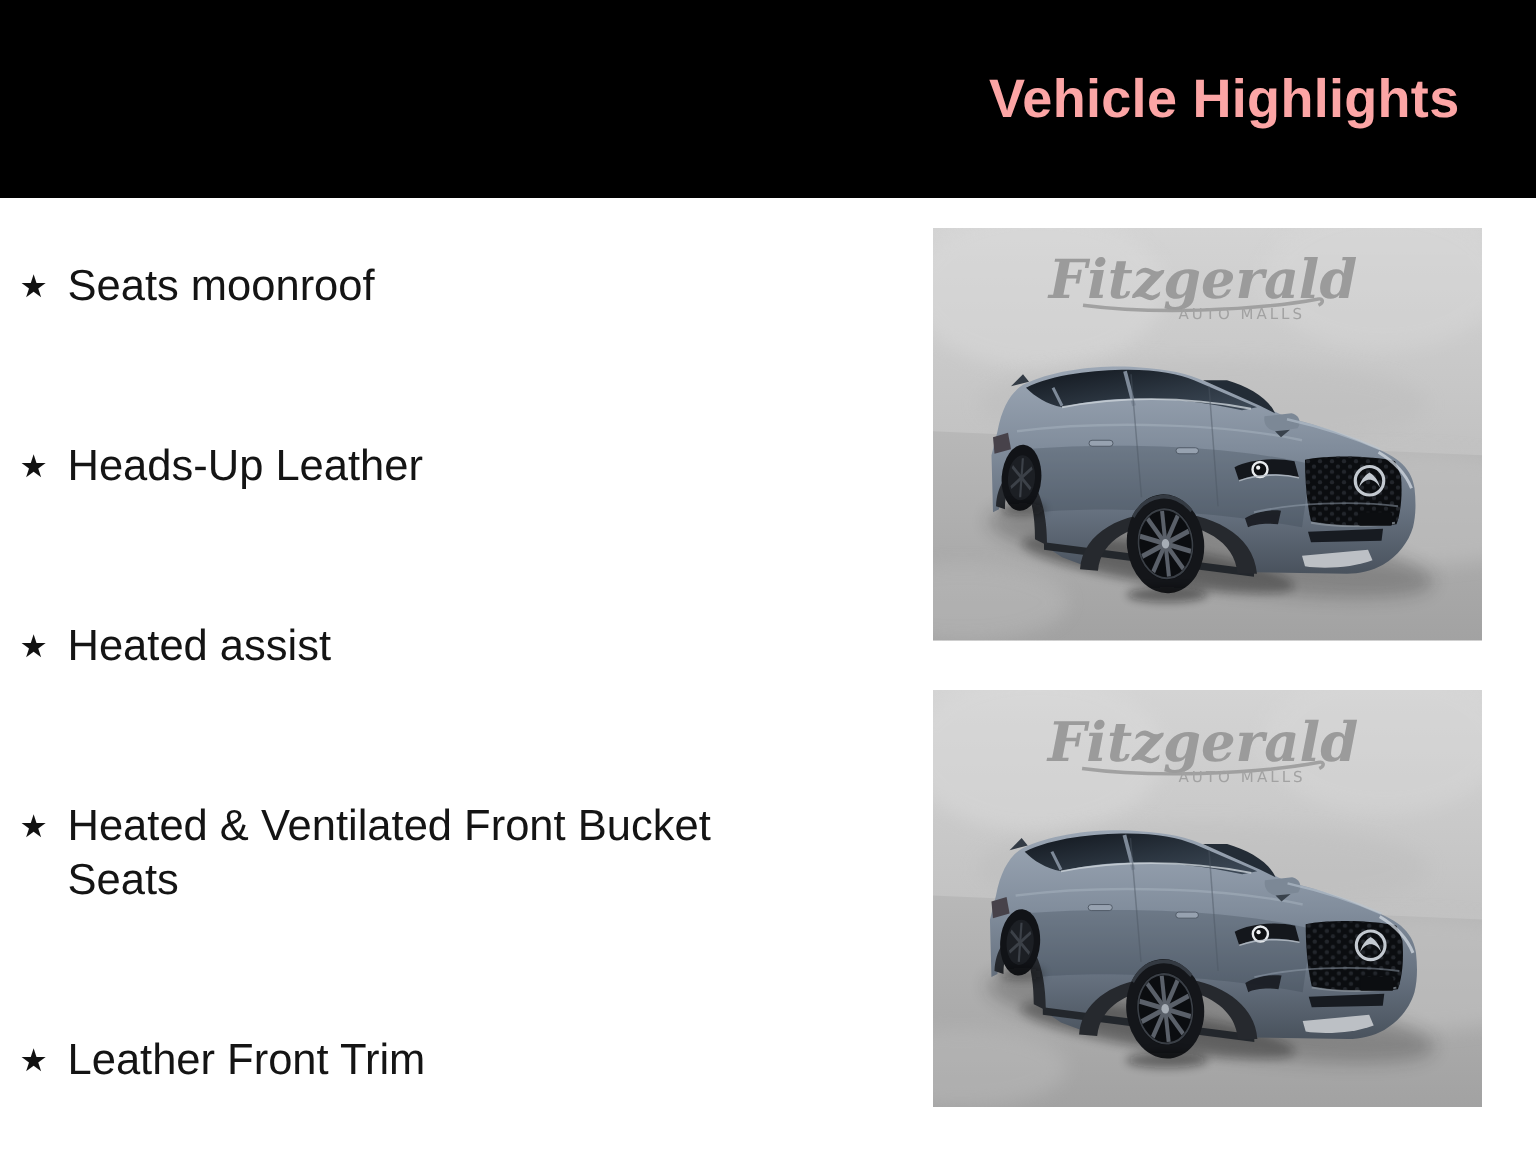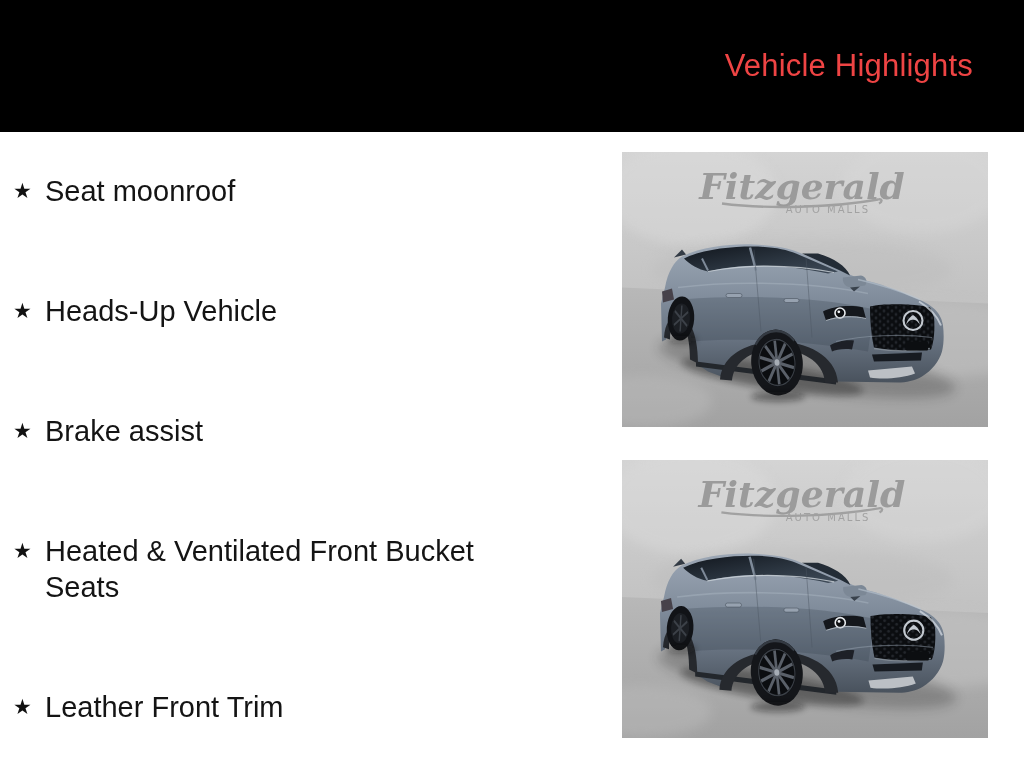"Vehicle Highlights" .topbar .title { color: #ef4444 -> #fca5a5; font-size: 31px -> 36px; font-weight: 400 -> 700 }
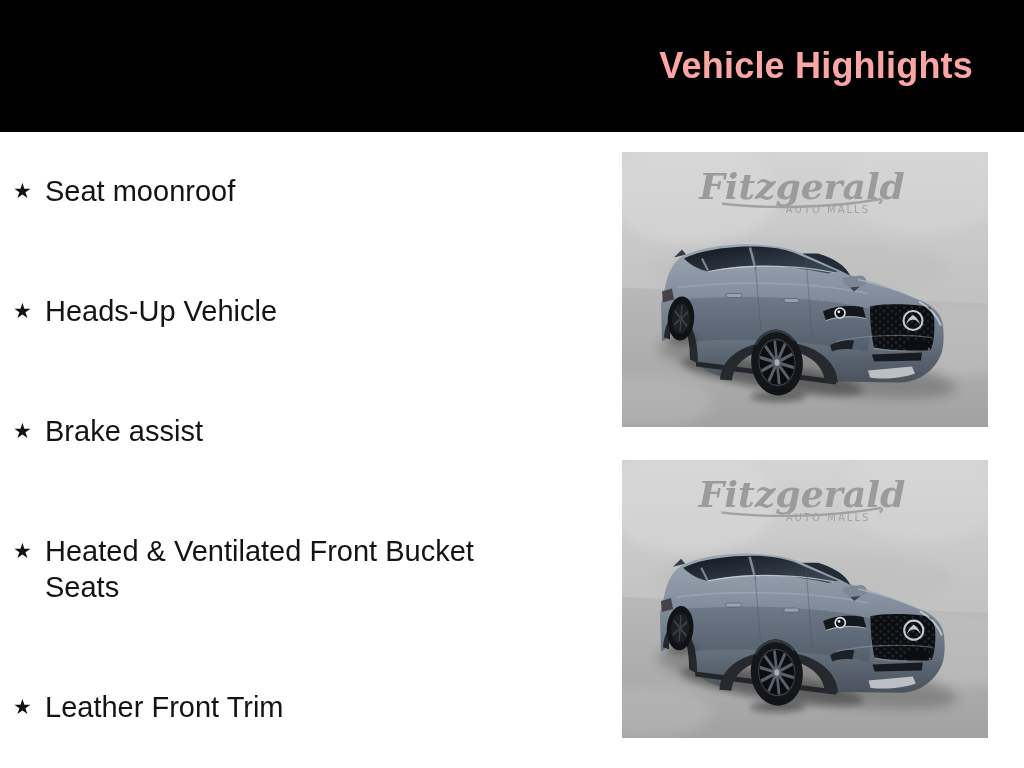"Seat moonroof" span.label { text: Seat -> Seats }
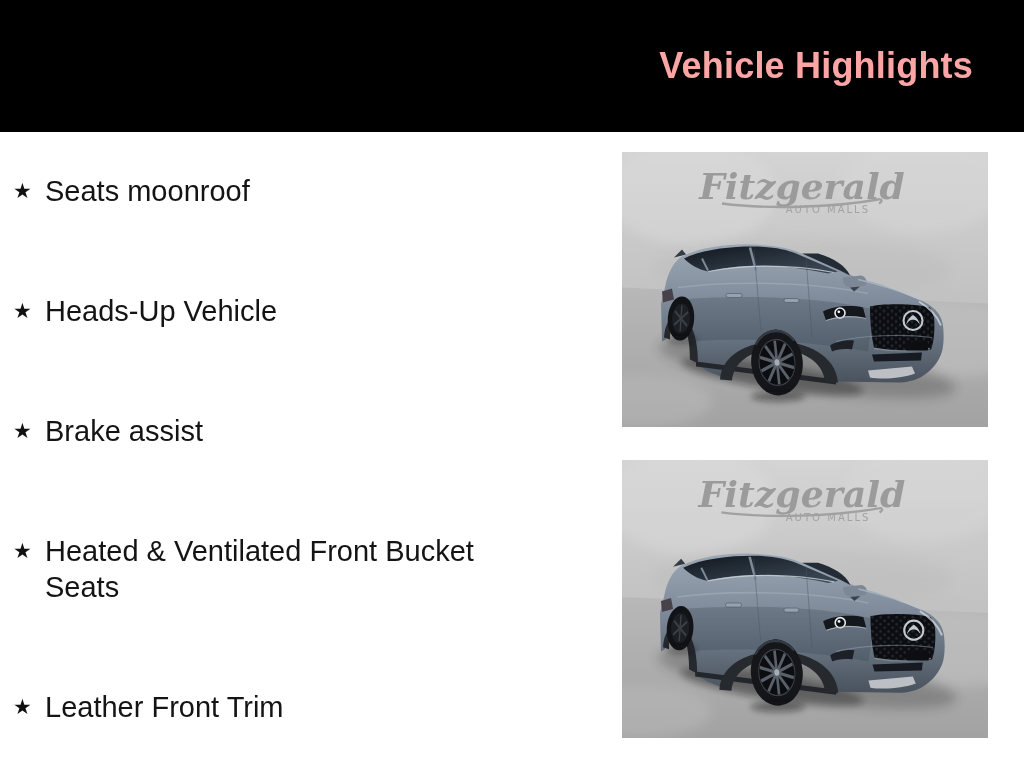"Heads-Up Vehicle" span.label { text: Vehicle -> Leather }
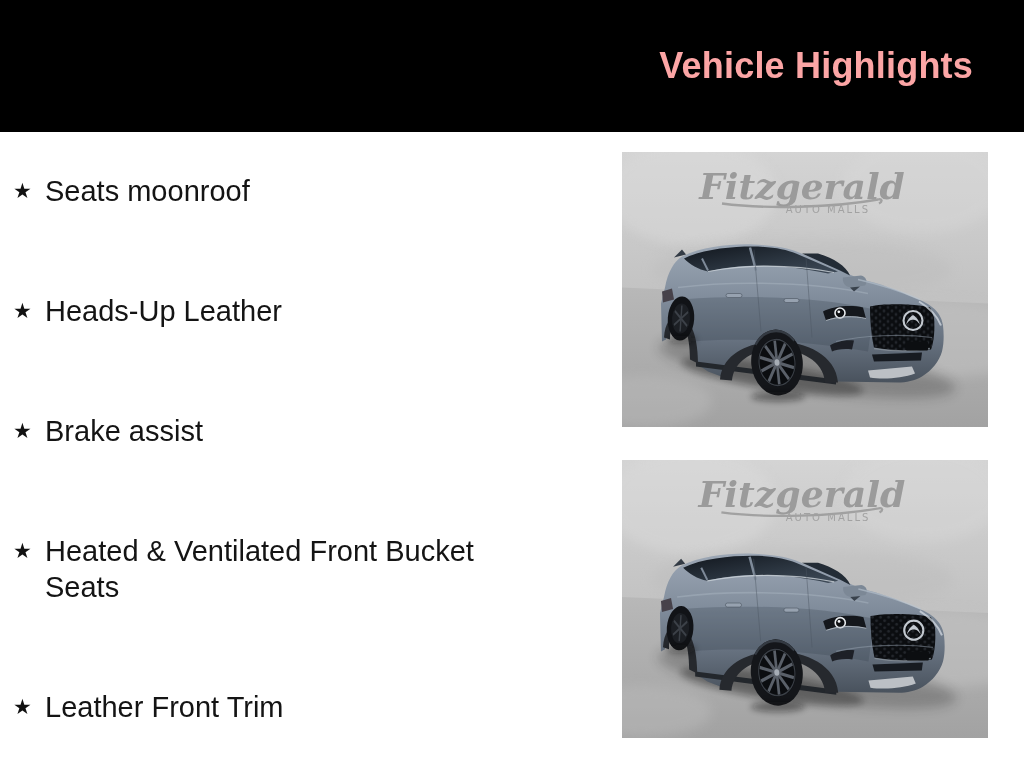"Brake assist" span.label { text: Brake -> Heated }
